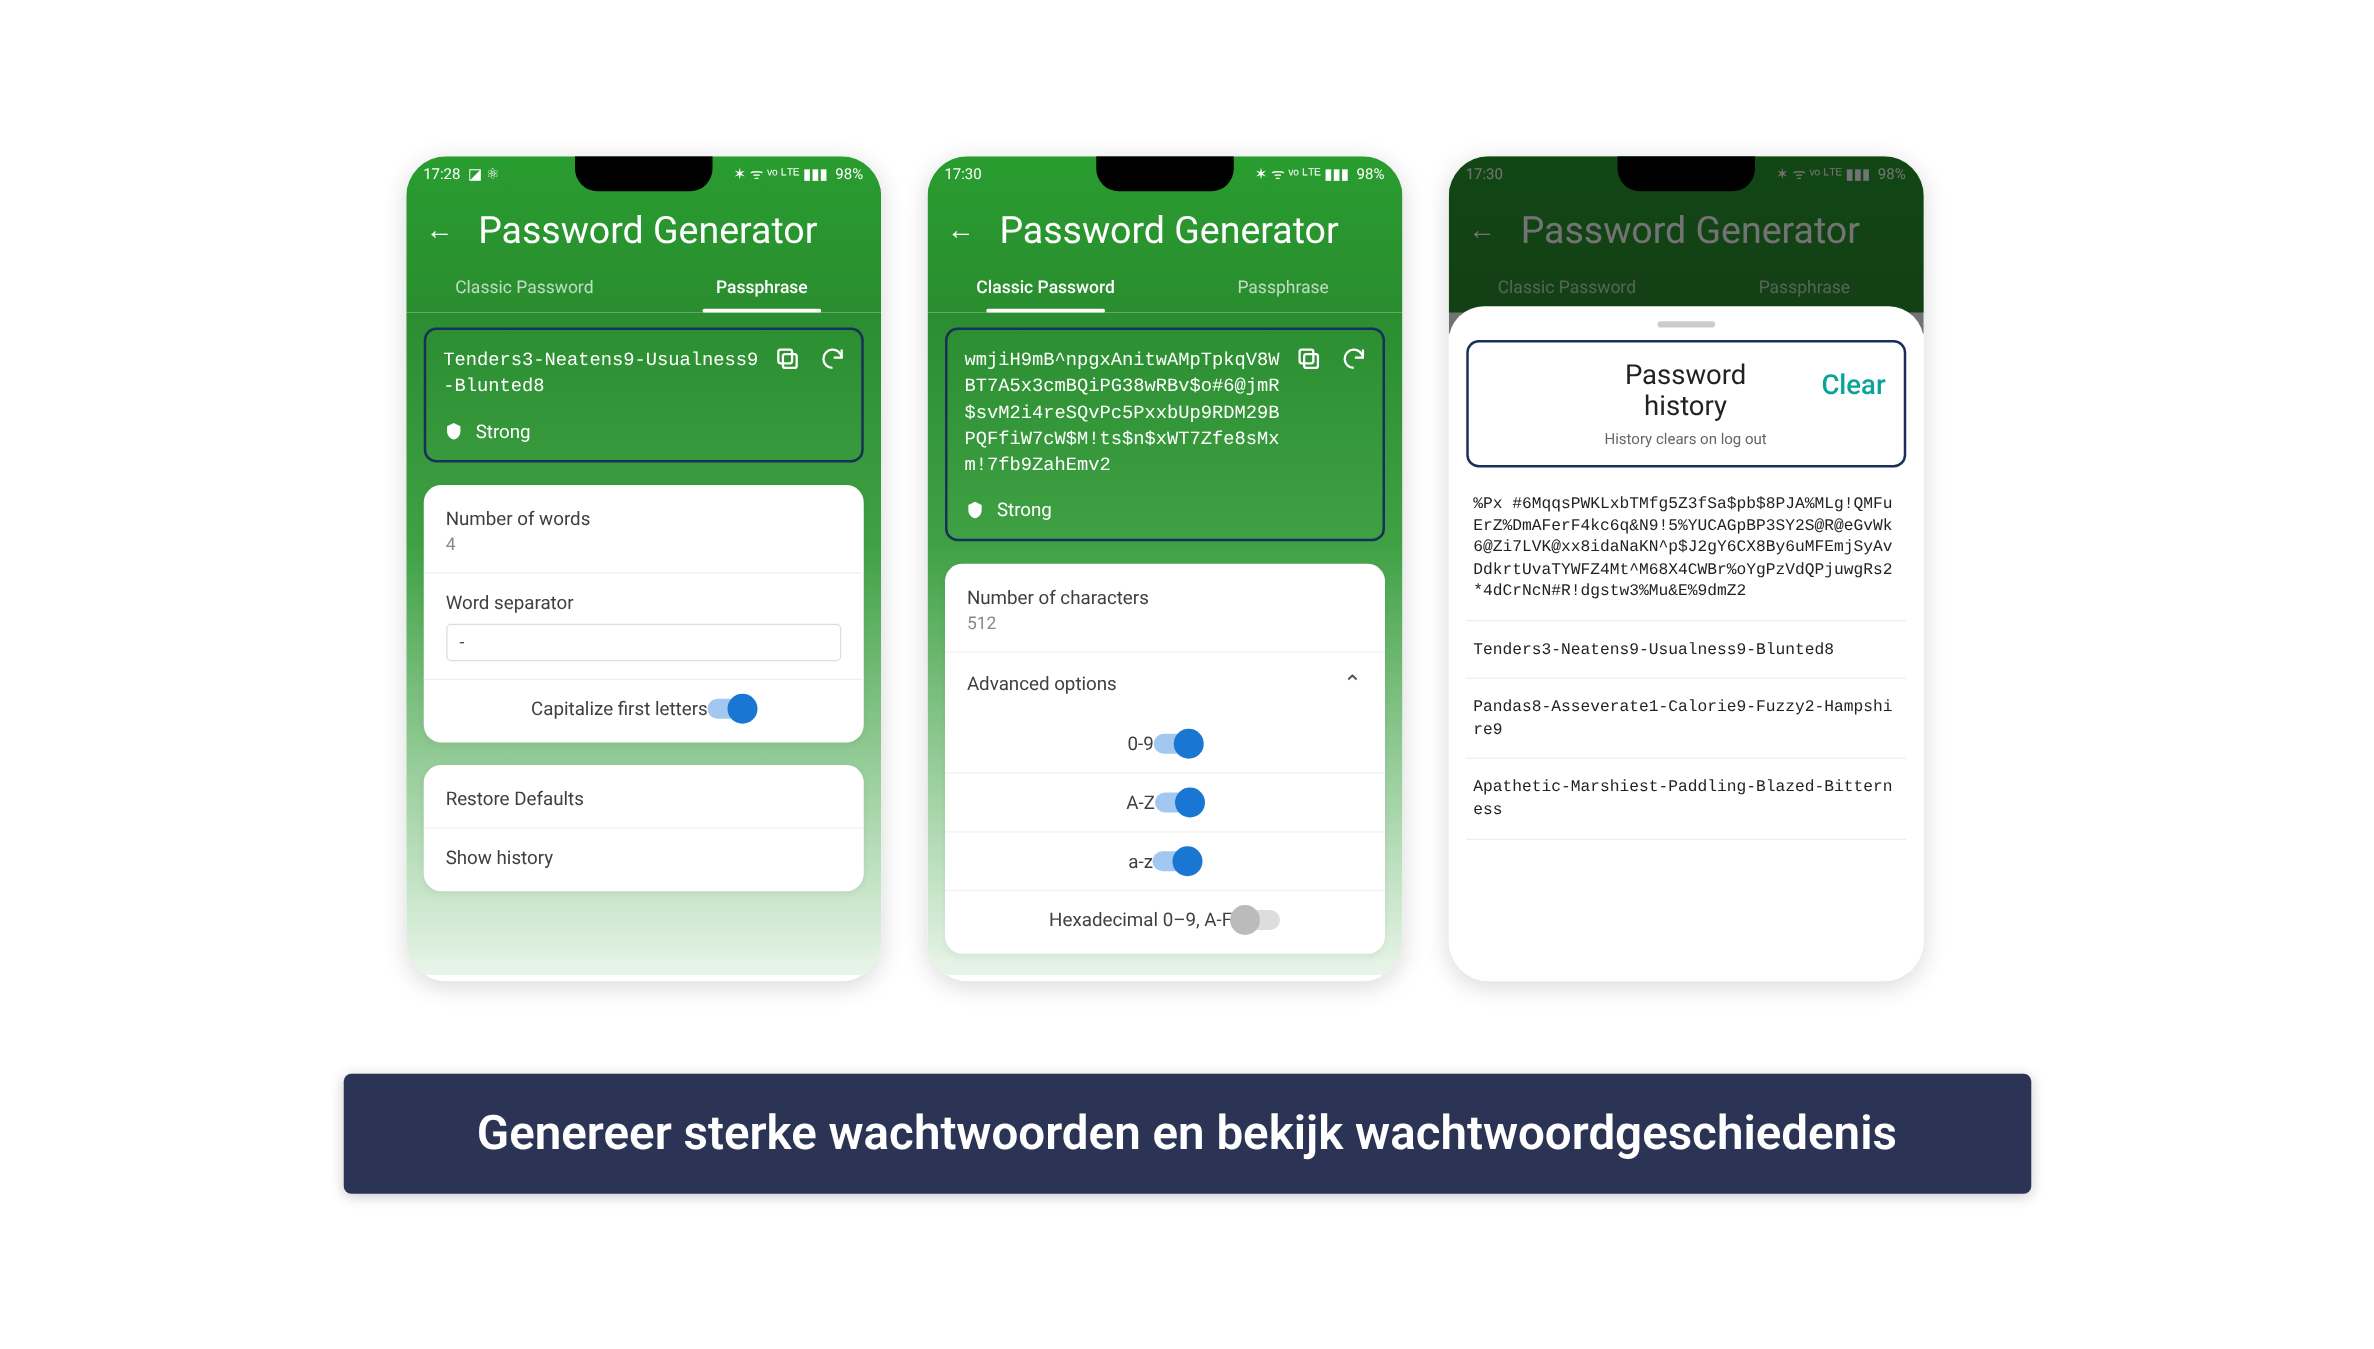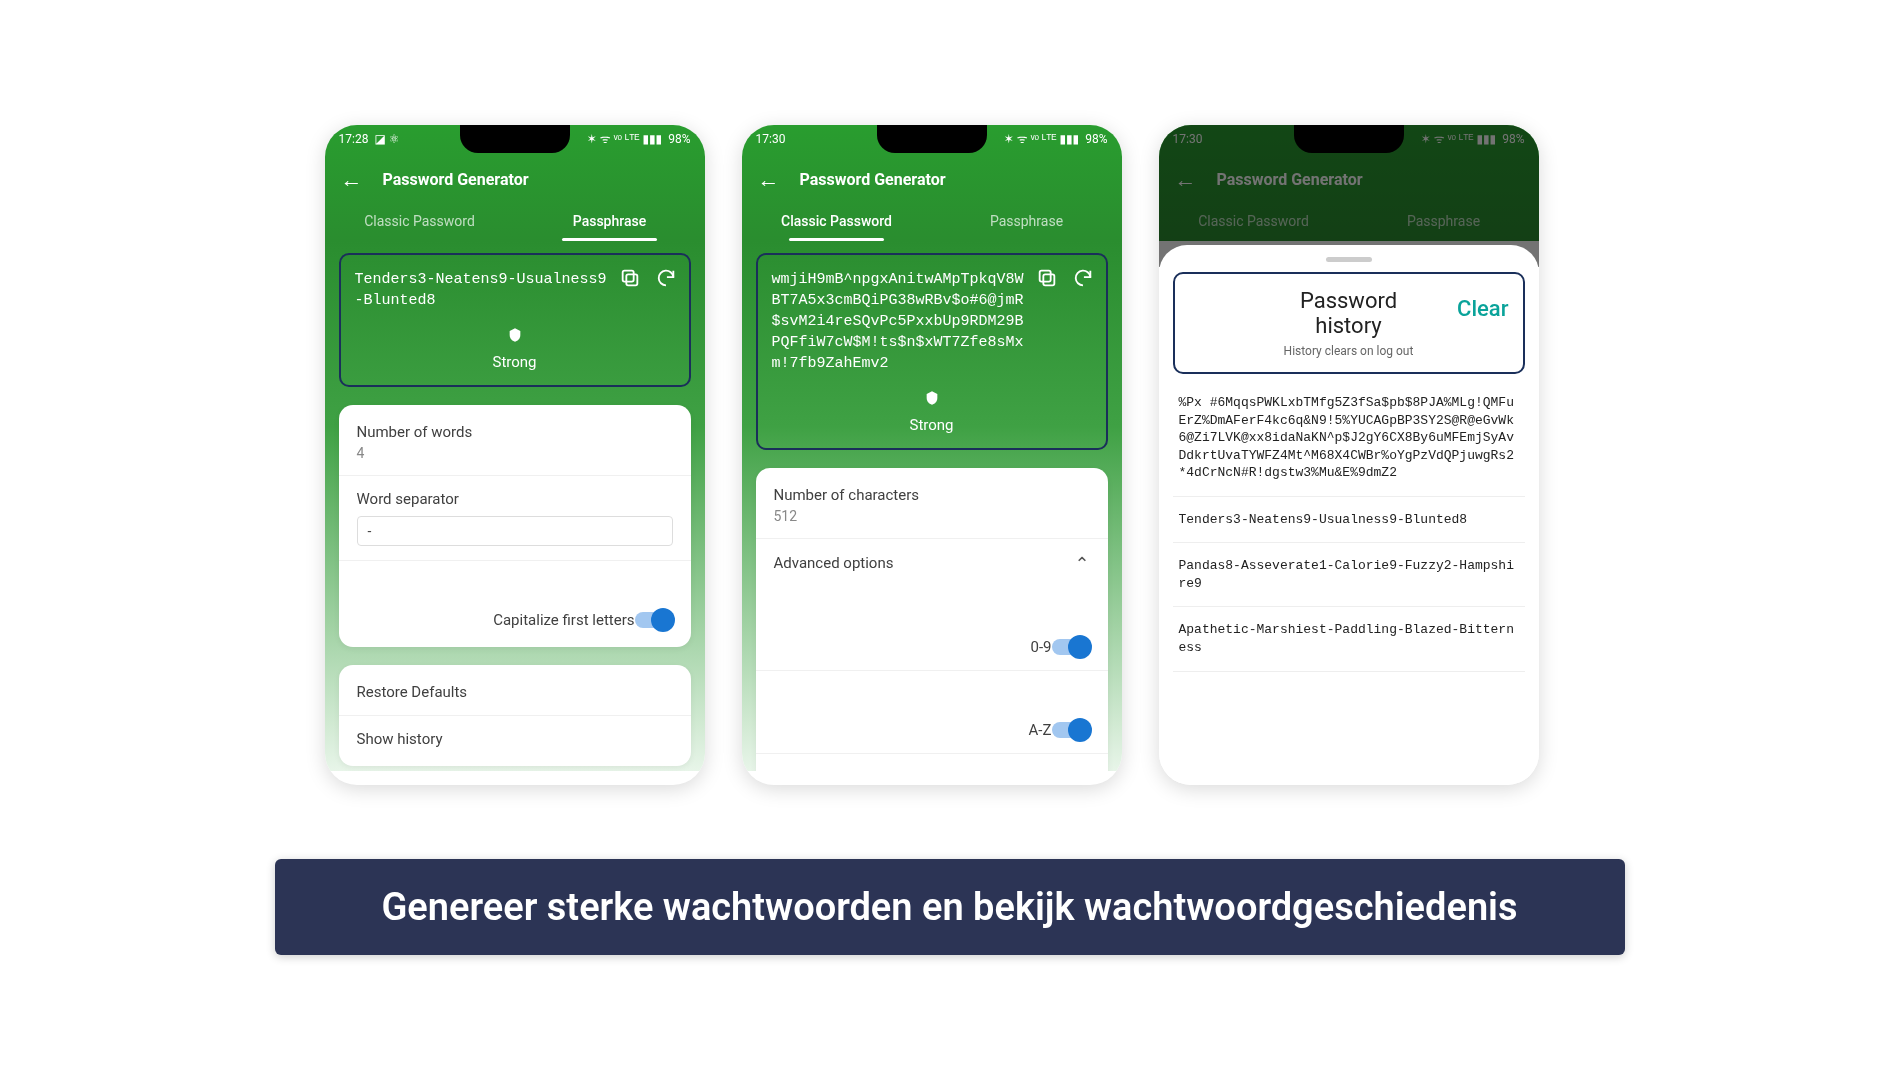"Password Generator" .app-title { font-size: 16px -> 30px; font-weight: 700 -> 400 }
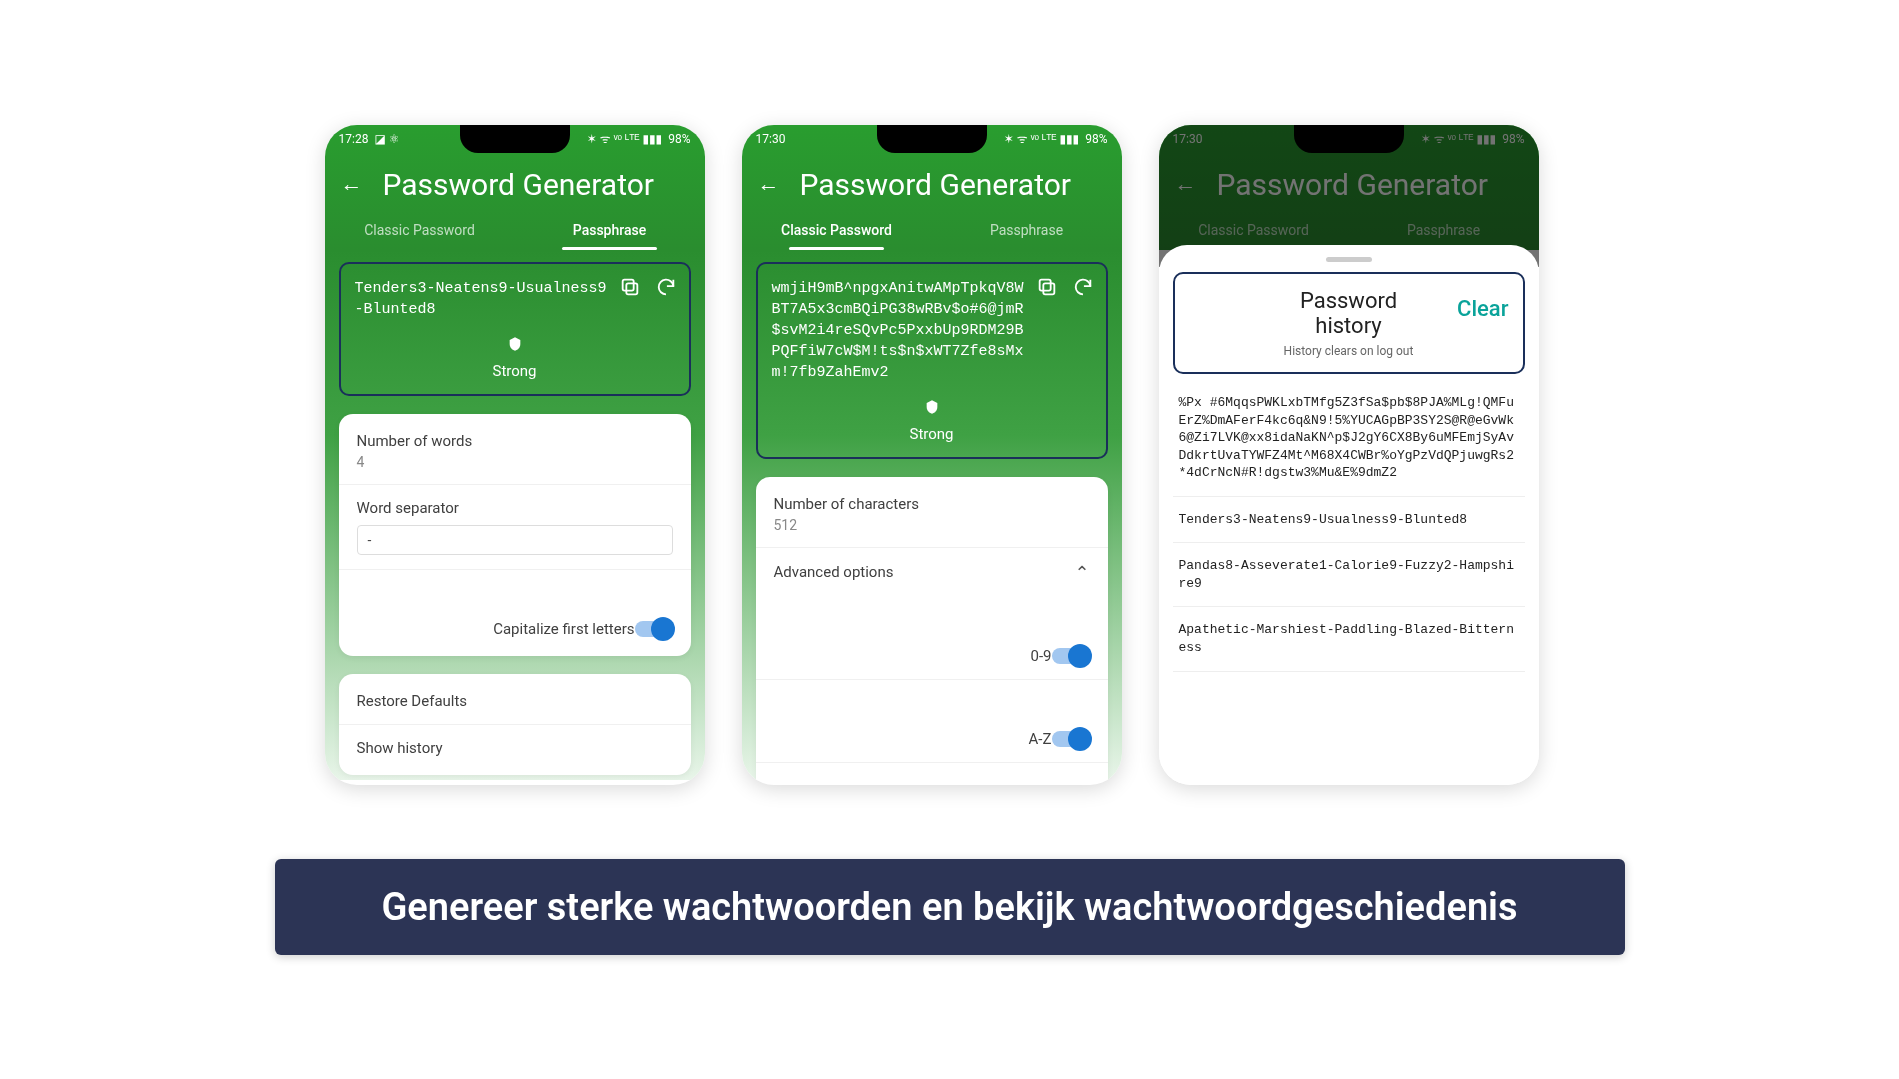"Strong" .strength { flex-direction: column -> none }
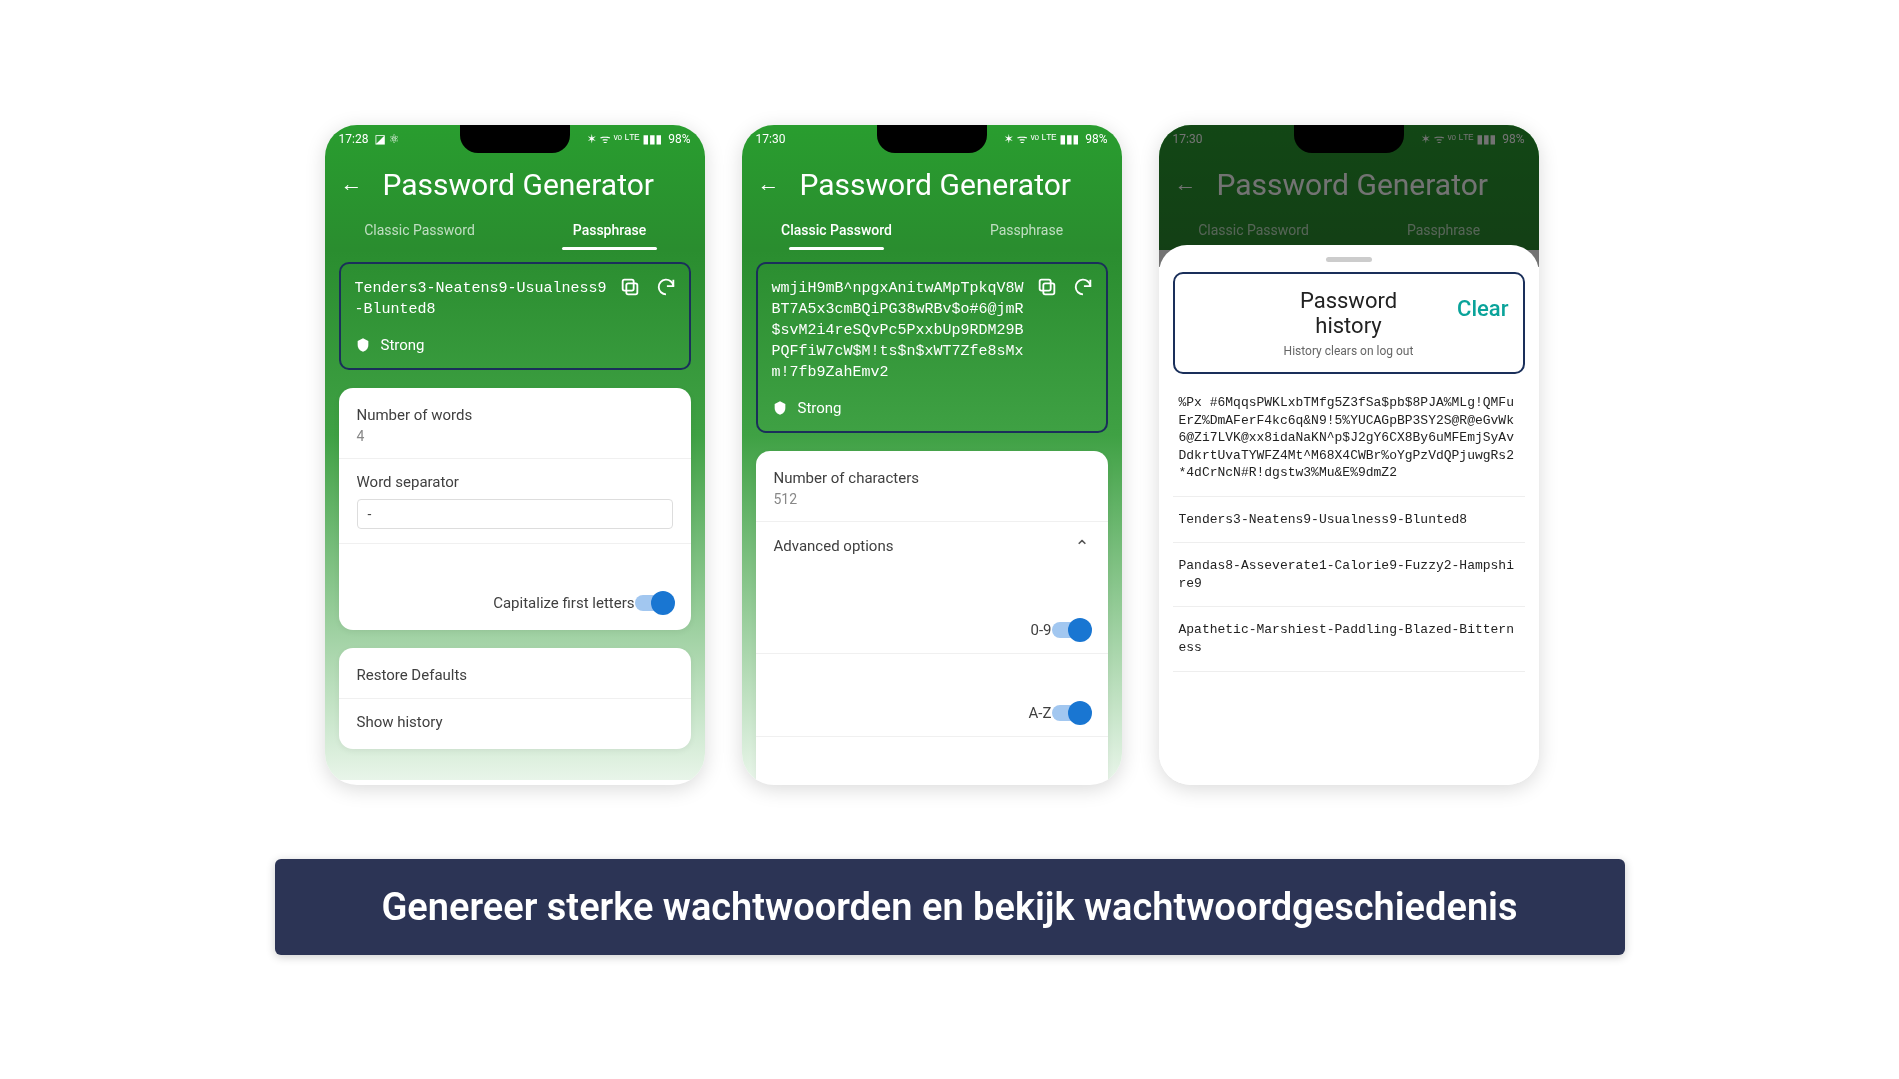"Capitalize first letters" .toggle-row { justify-content: flex-end -> center; margin-top: 36px -> none }
